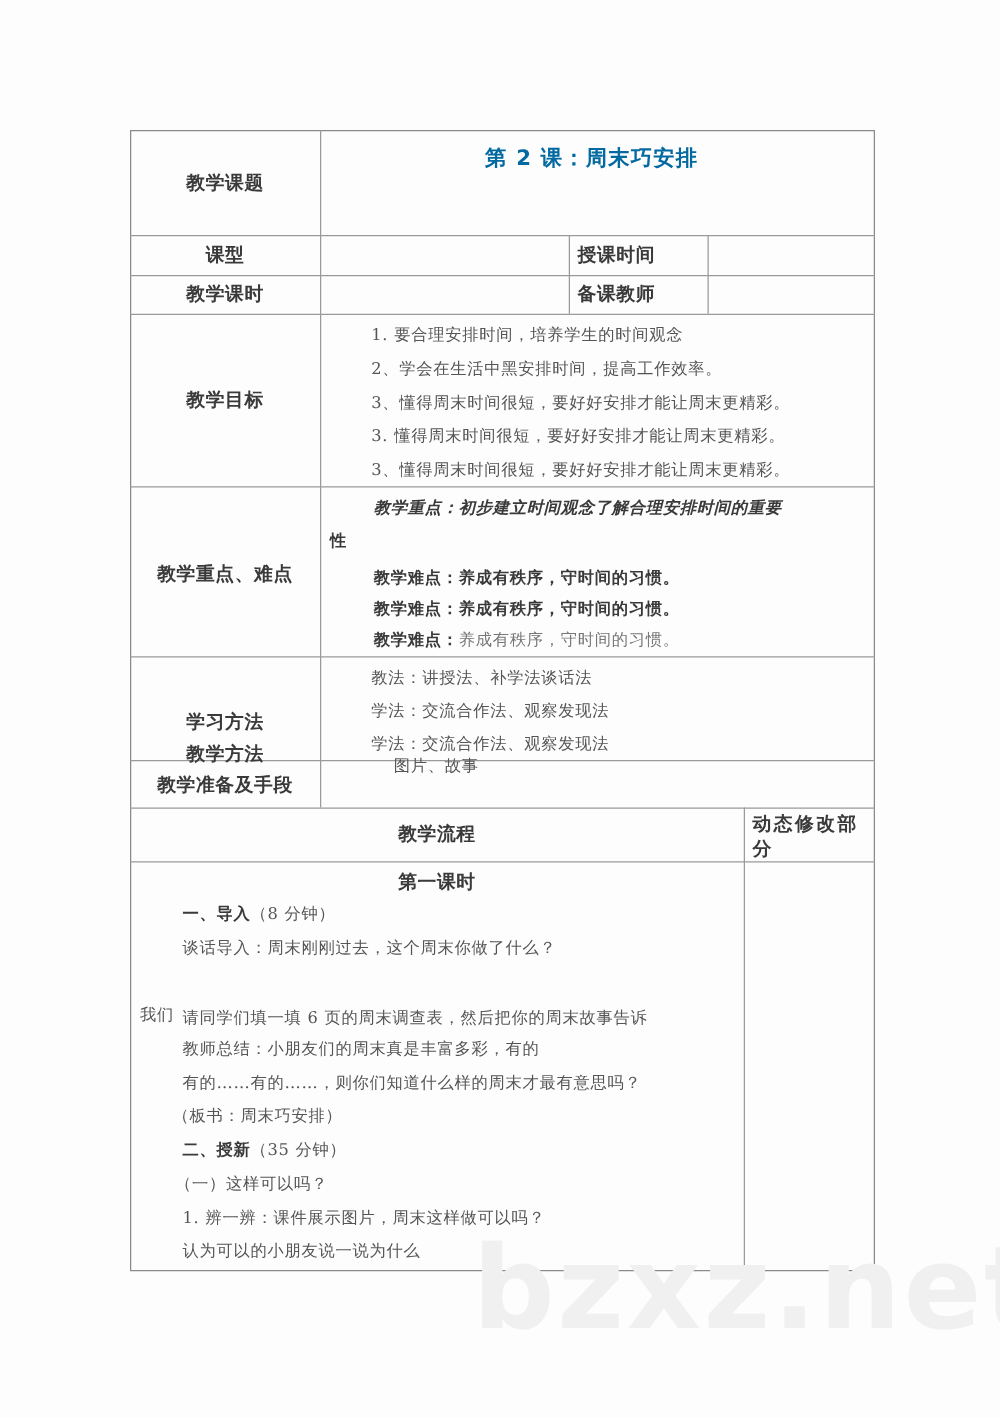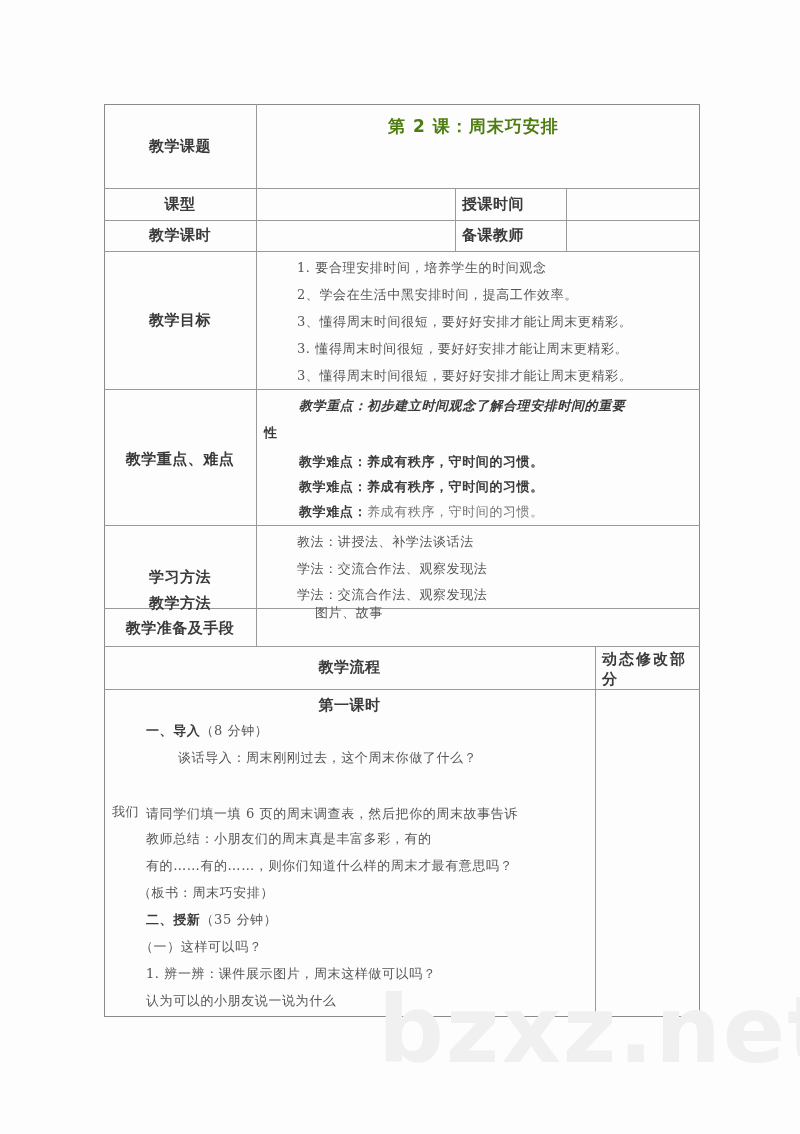"第 2 课：周末巧安排" .title { color: #4d7c0f -> #0369a1 }
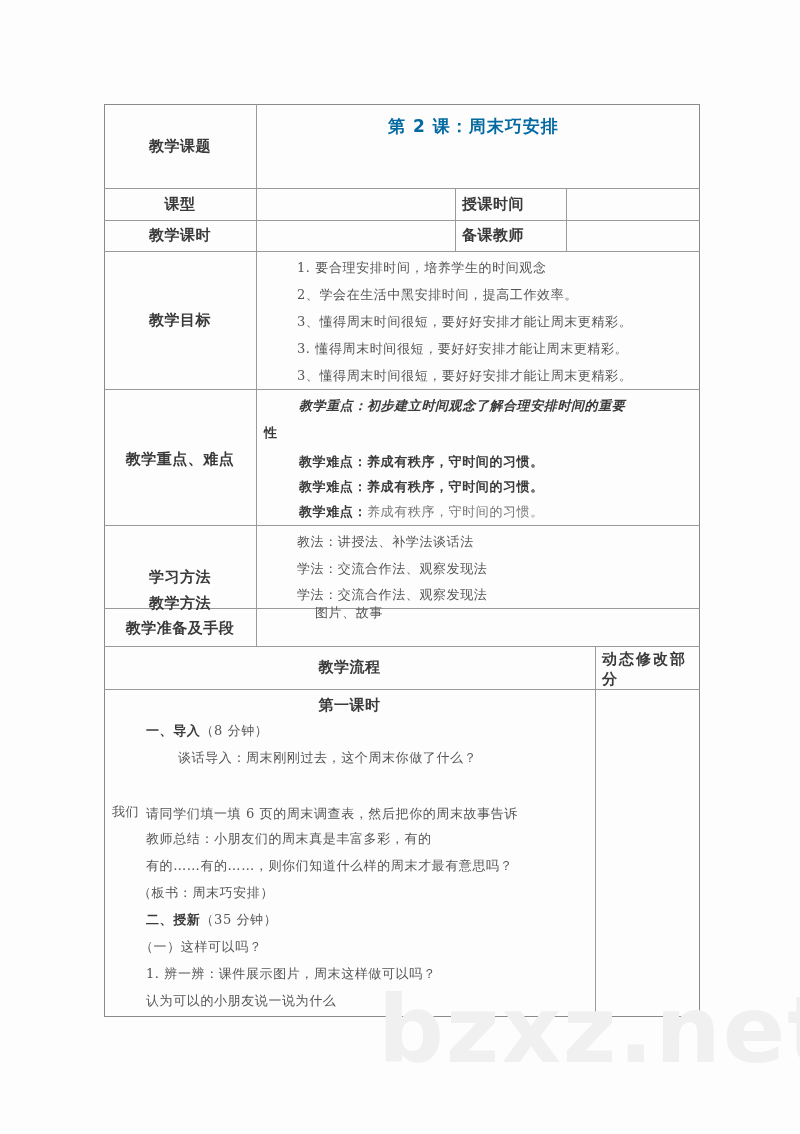"谈话导入：周末刚刚过去，这个周末你做了什么？" div.txt { margin-left: 32px -> none }
